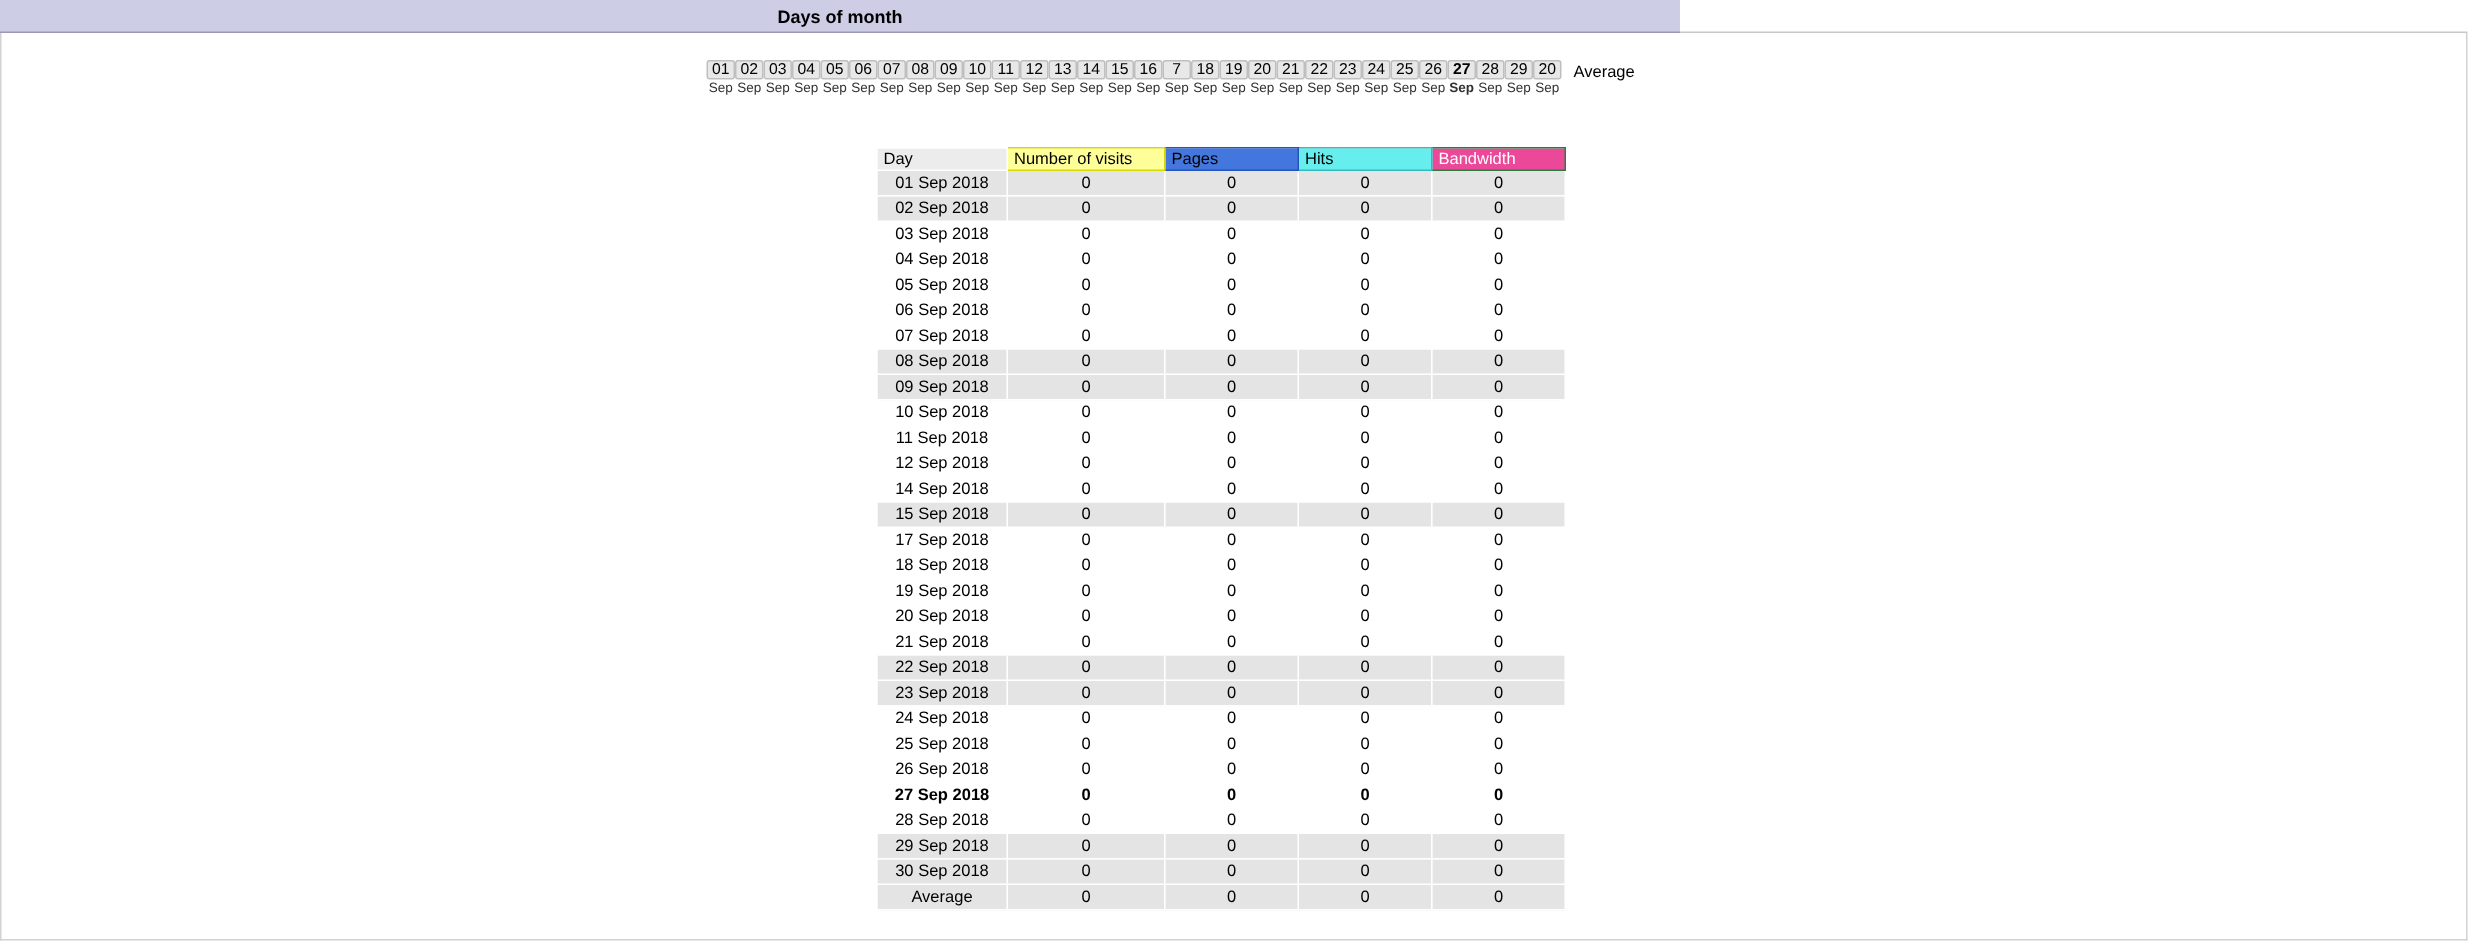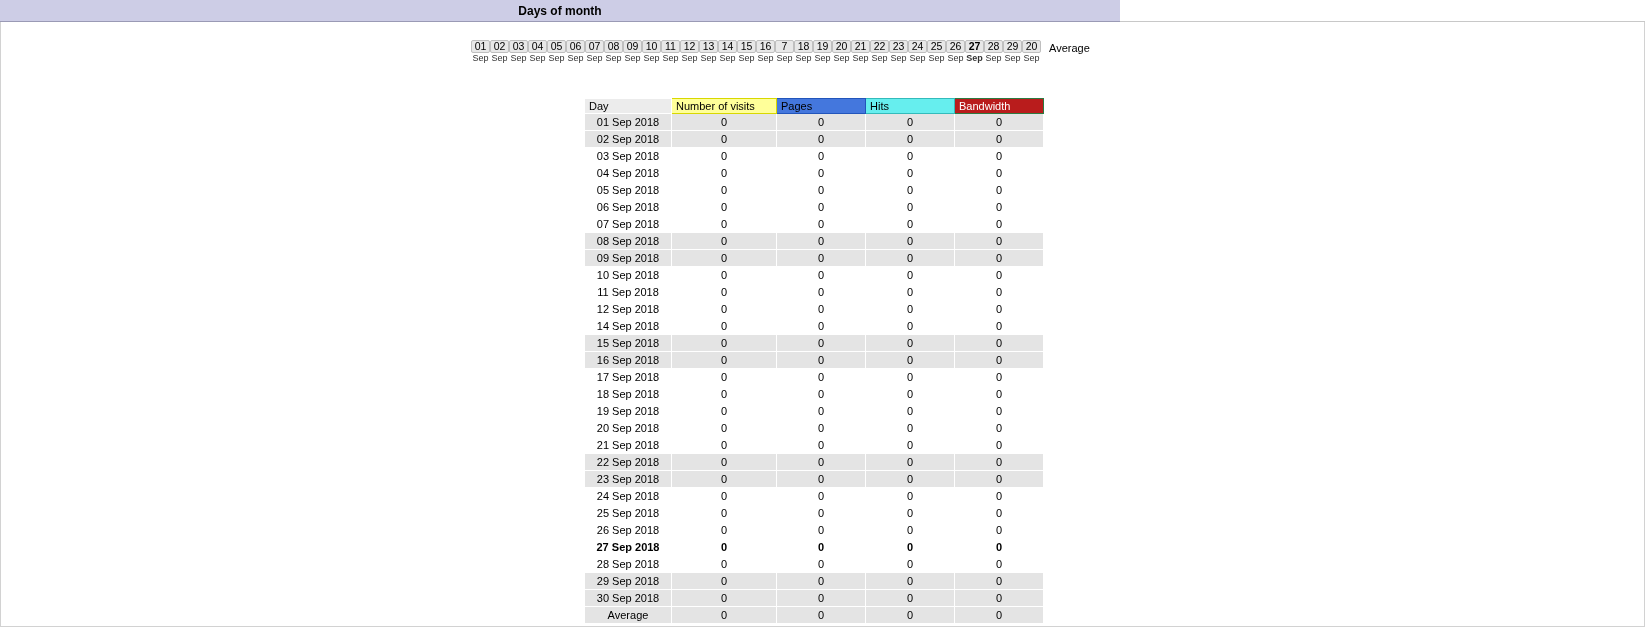"Bandwidth" .stats-table th.bw-head { background: #b91c1c -> #ec4899 }
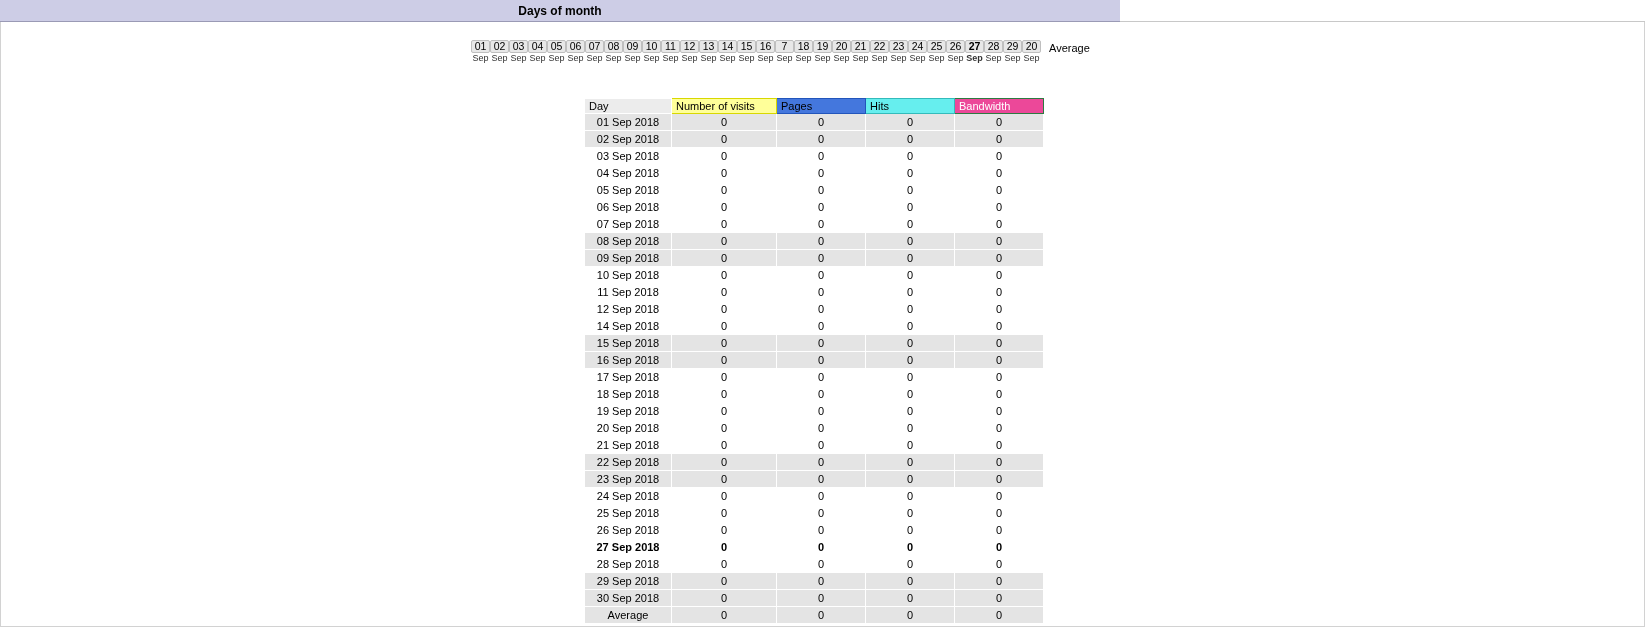"16 Sep 2018" tr.shade { html: <tr> <td>16 Sep 2018</td> <td>0</td> <td>0</td> <td>0</td> <td>0</td> </tr> -> none }
